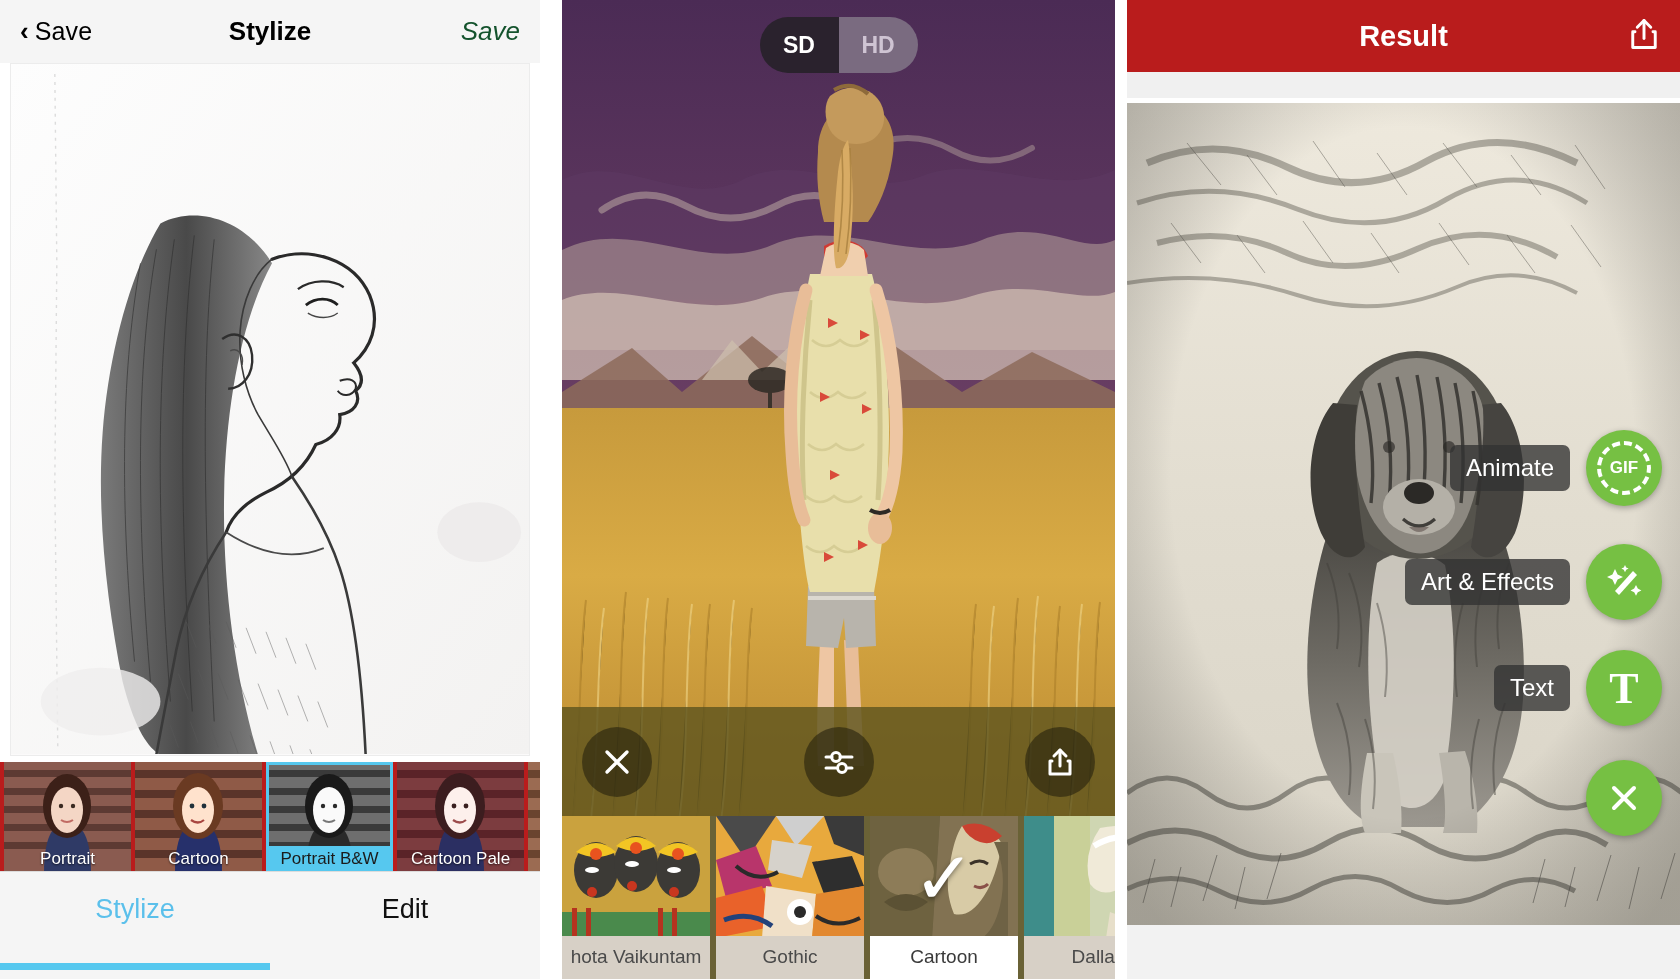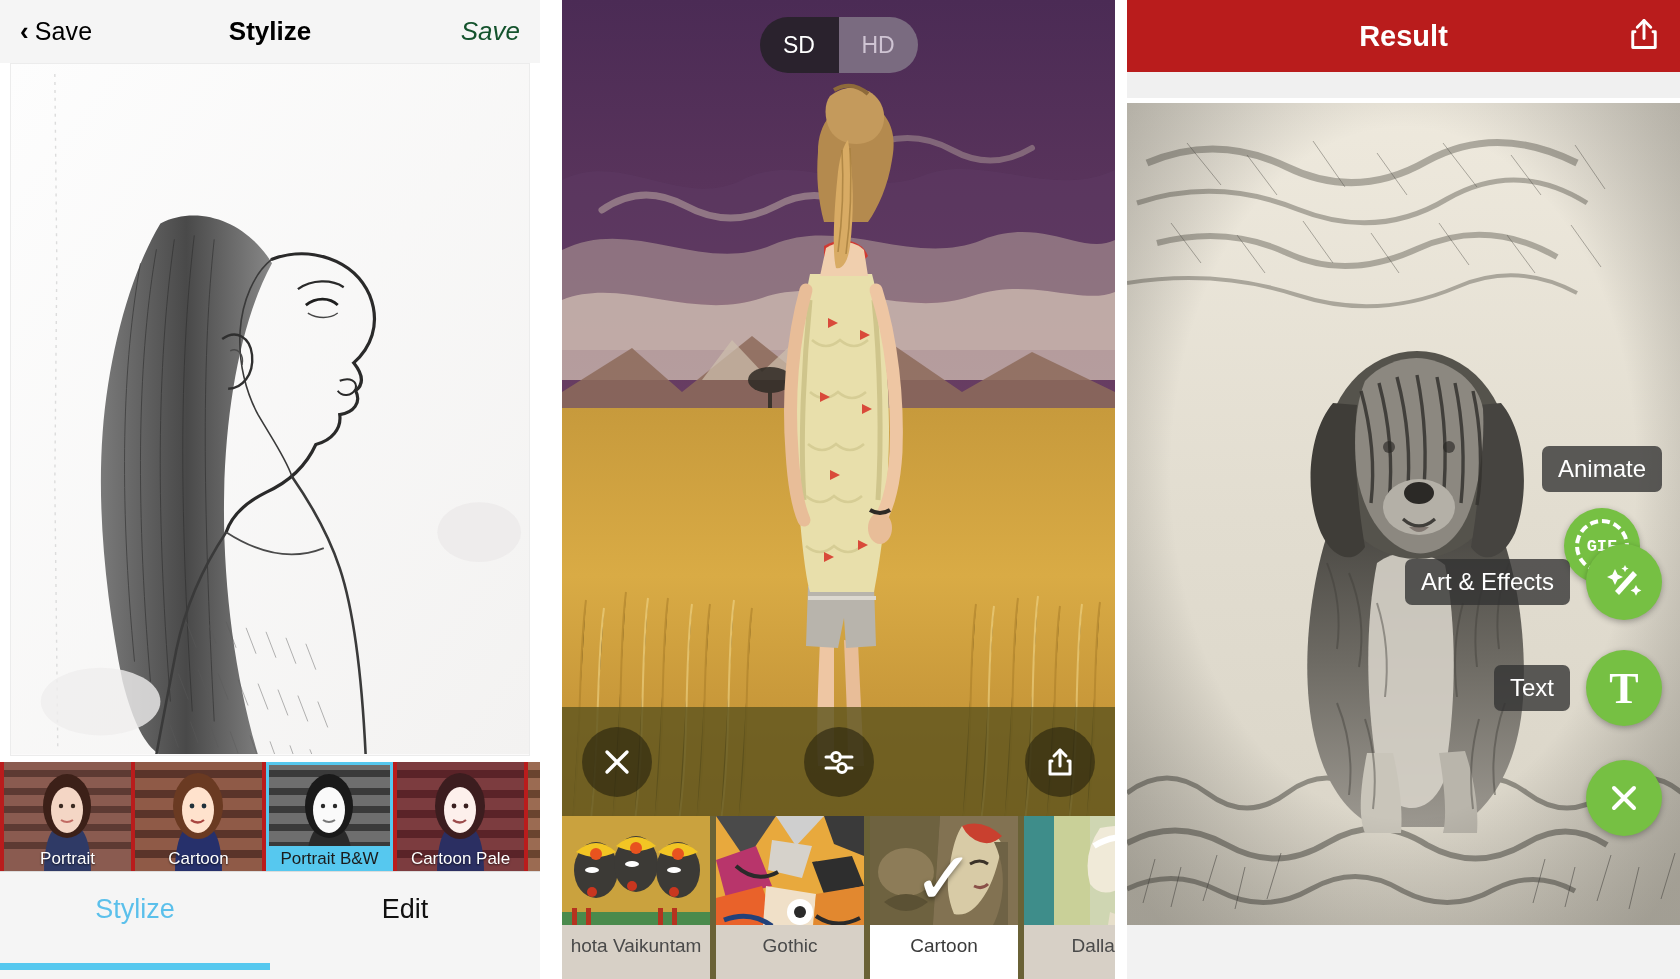"SD" .sdhd div { font-weight: 400 -> 700 }
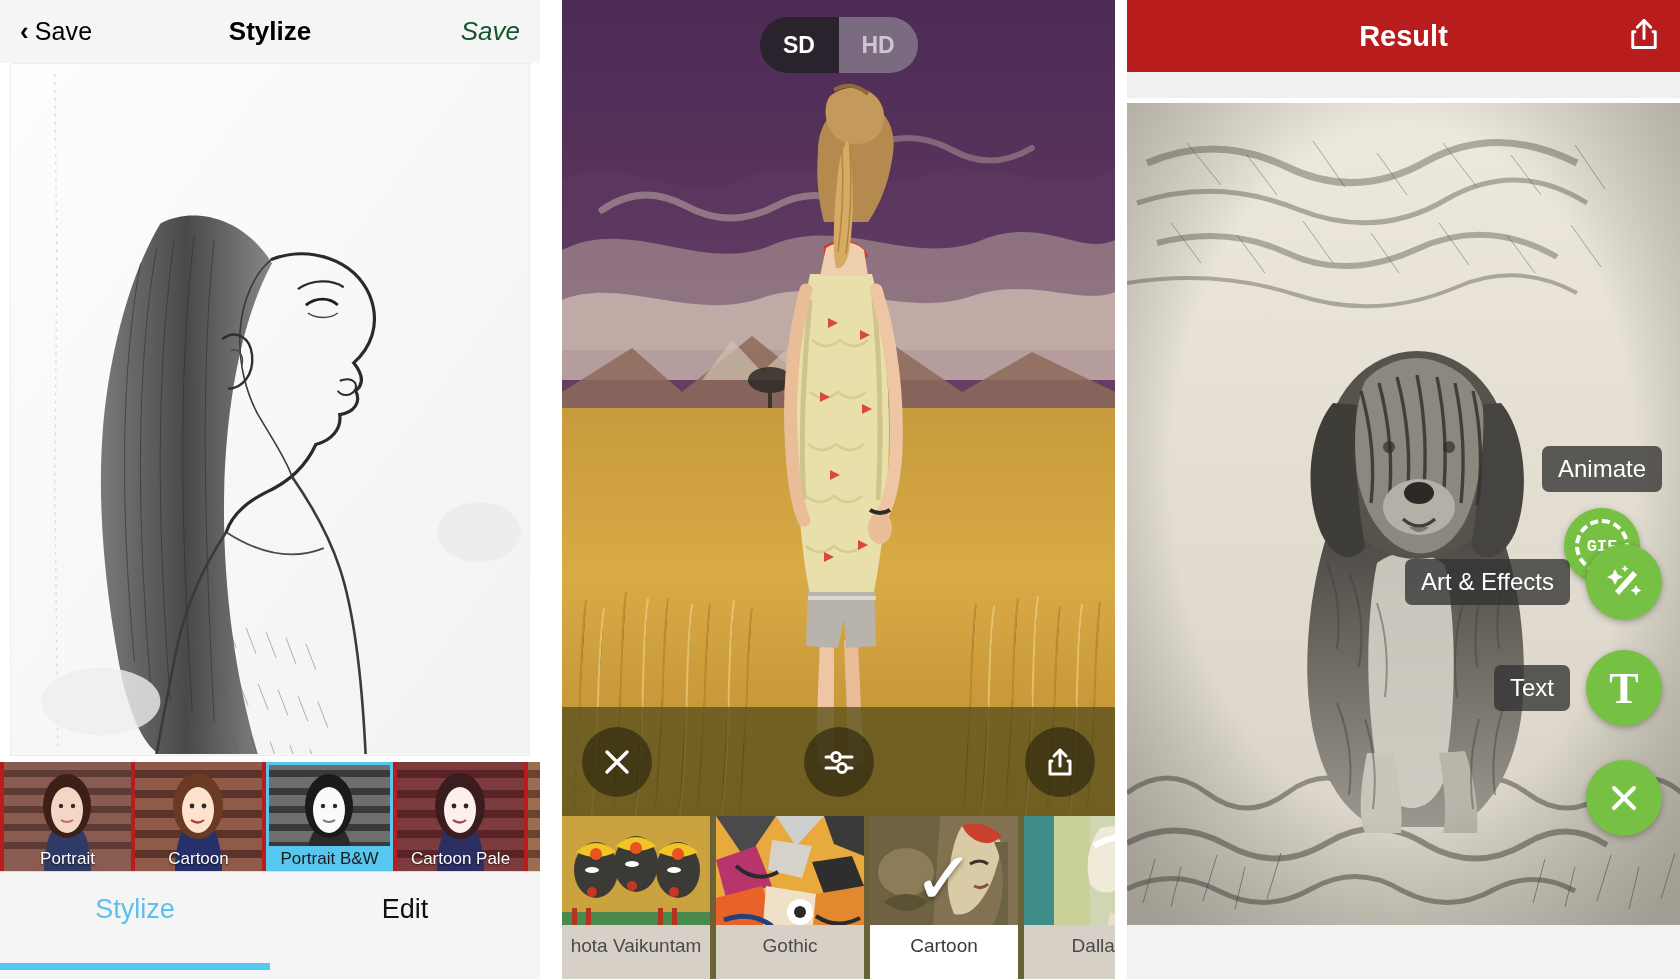"Animate" div.fabwrap { flex-direction: column -> none; top: 446px -> 430px }
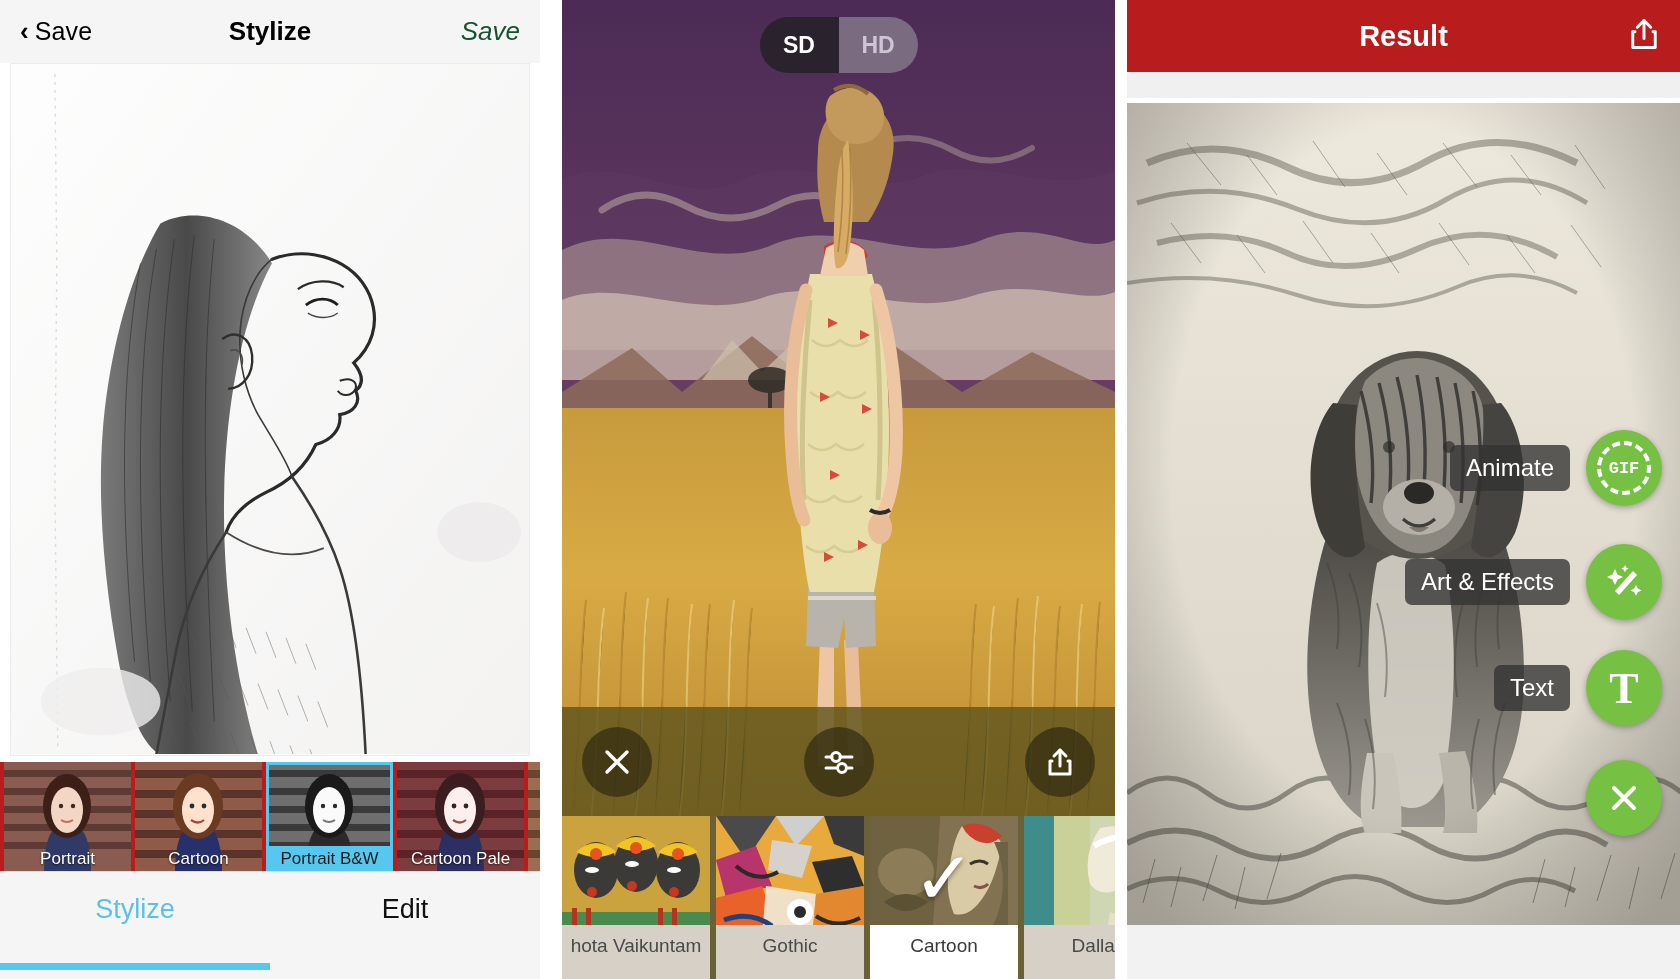"GIF" .gifring { font-family: Liberation Mono, monospace -> none }
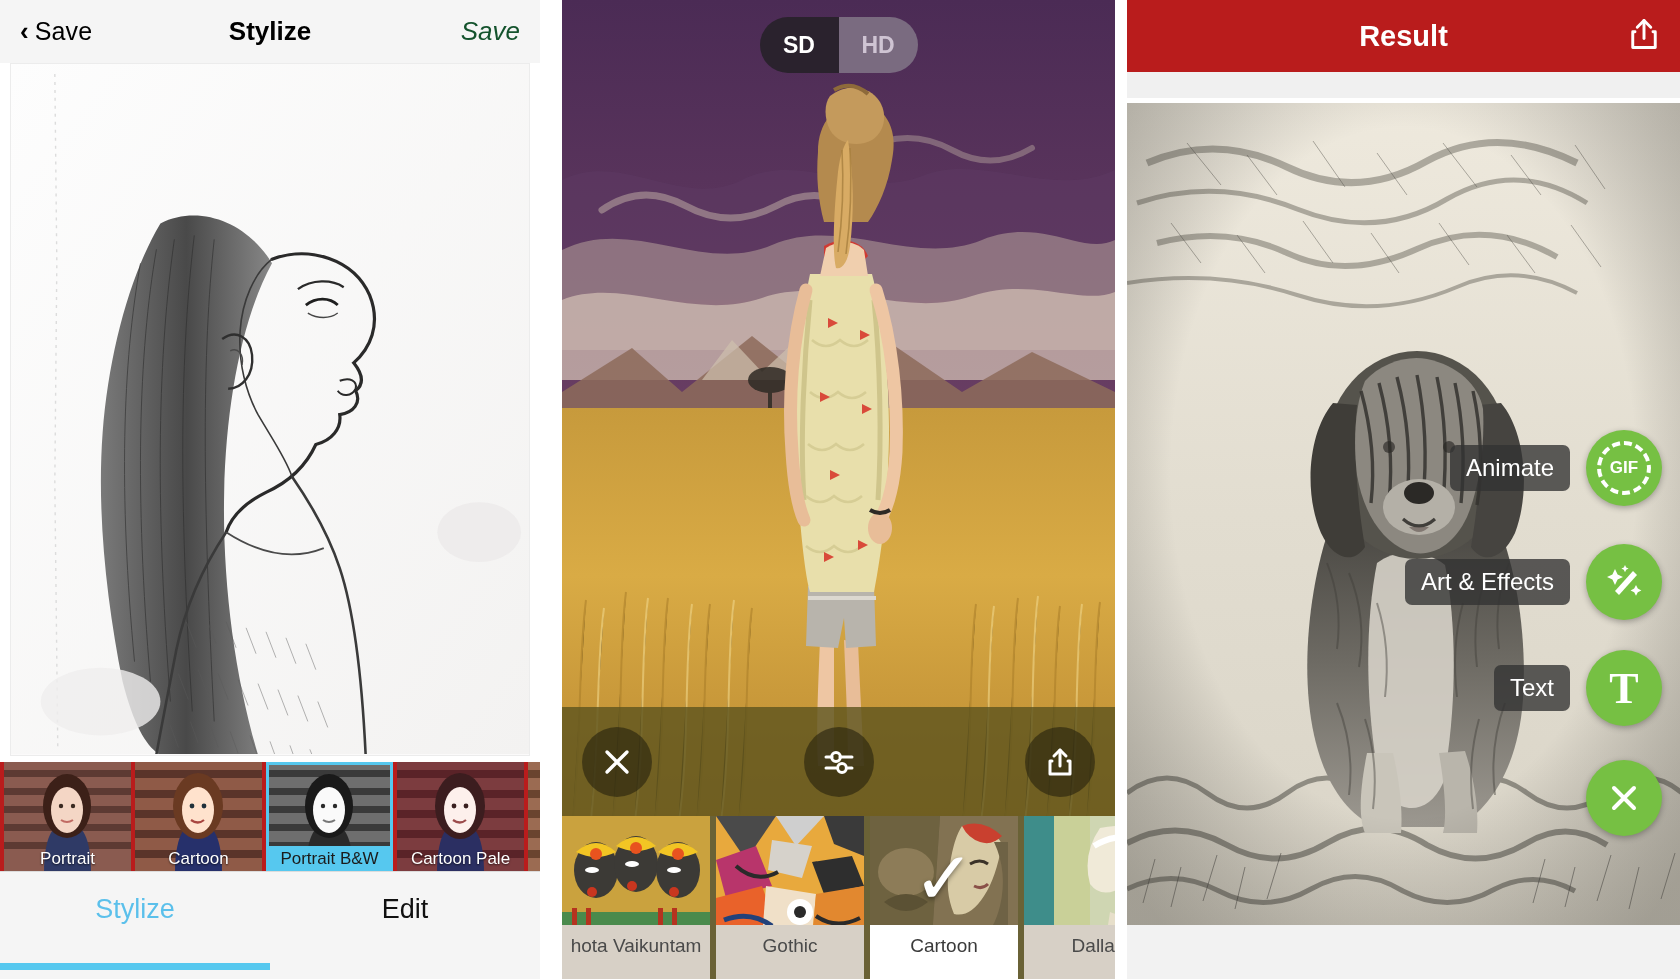"hota Vaikuntam" .fthumb .flabel { height: 54px -> 43px }
